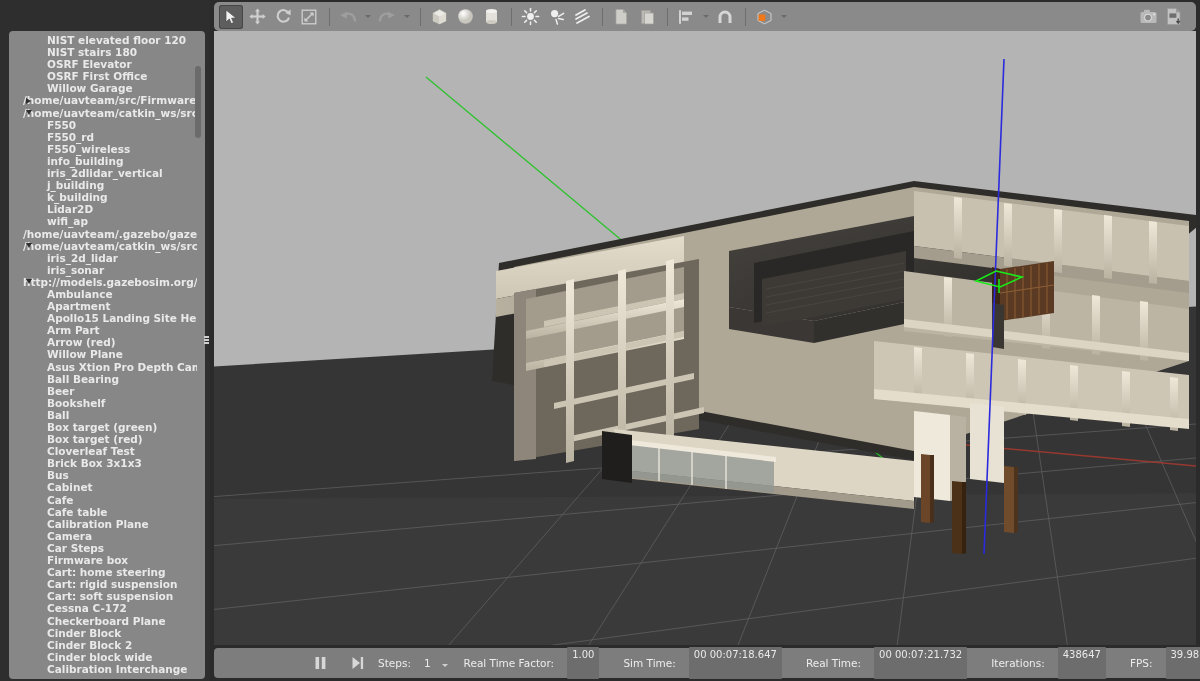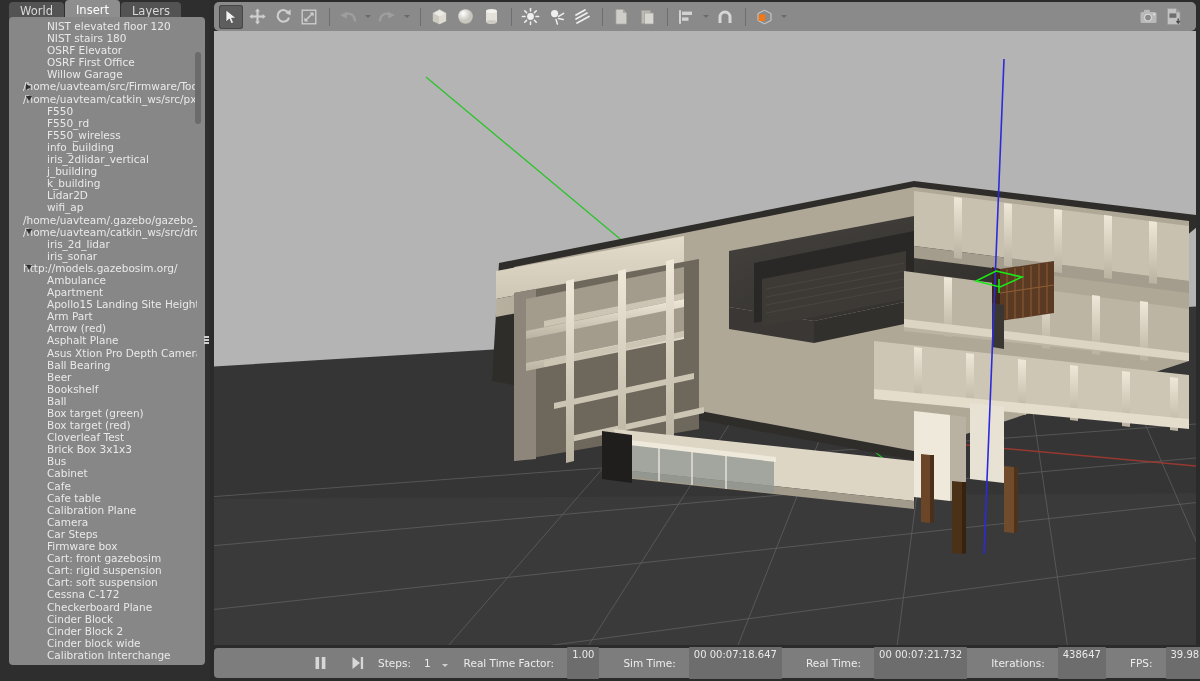"World" div { html: <div> <div>World</div> <div>Insert</div> <div>Layers</div> </div> -> none }
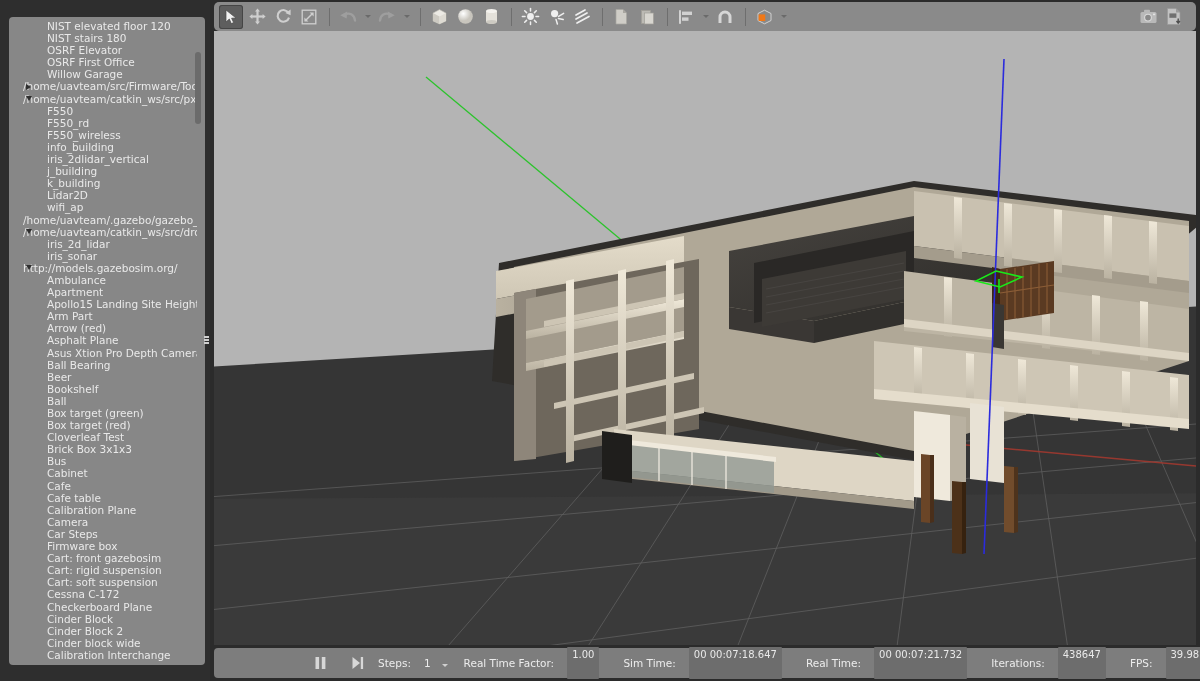"NIST elevated floor 120" #insert-panel { font-weight: none -> bold; top: 17px -> 31px }
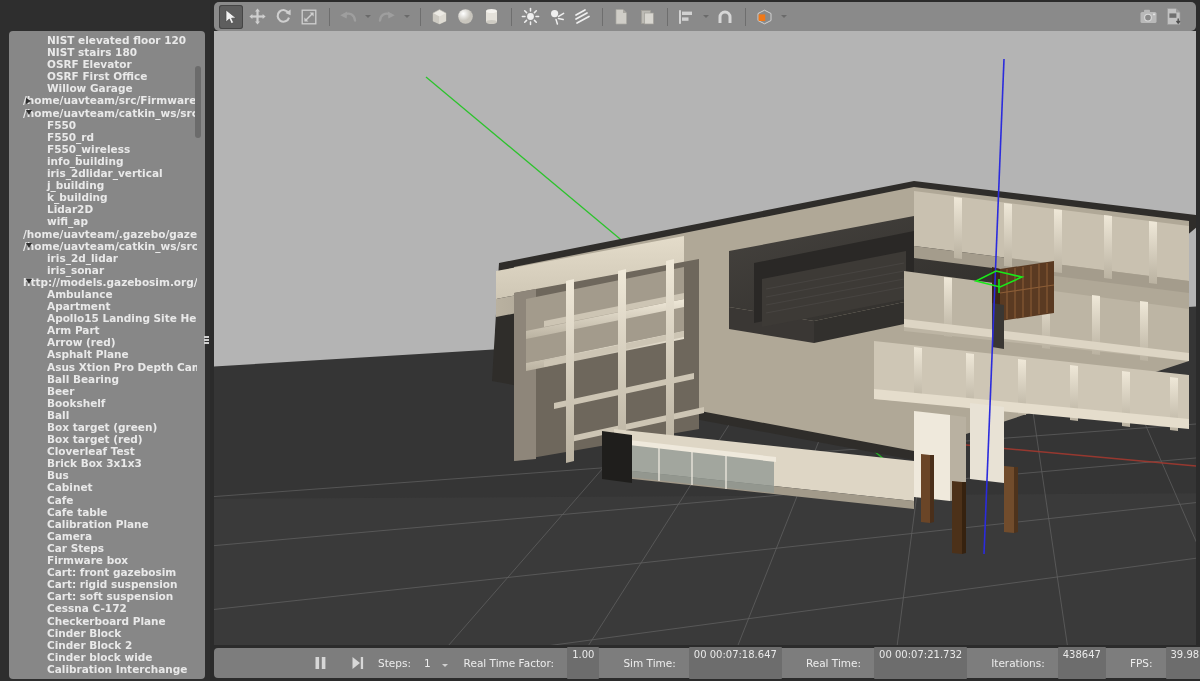"Asphalt Plane" span { text: Asphalt -> Willow }
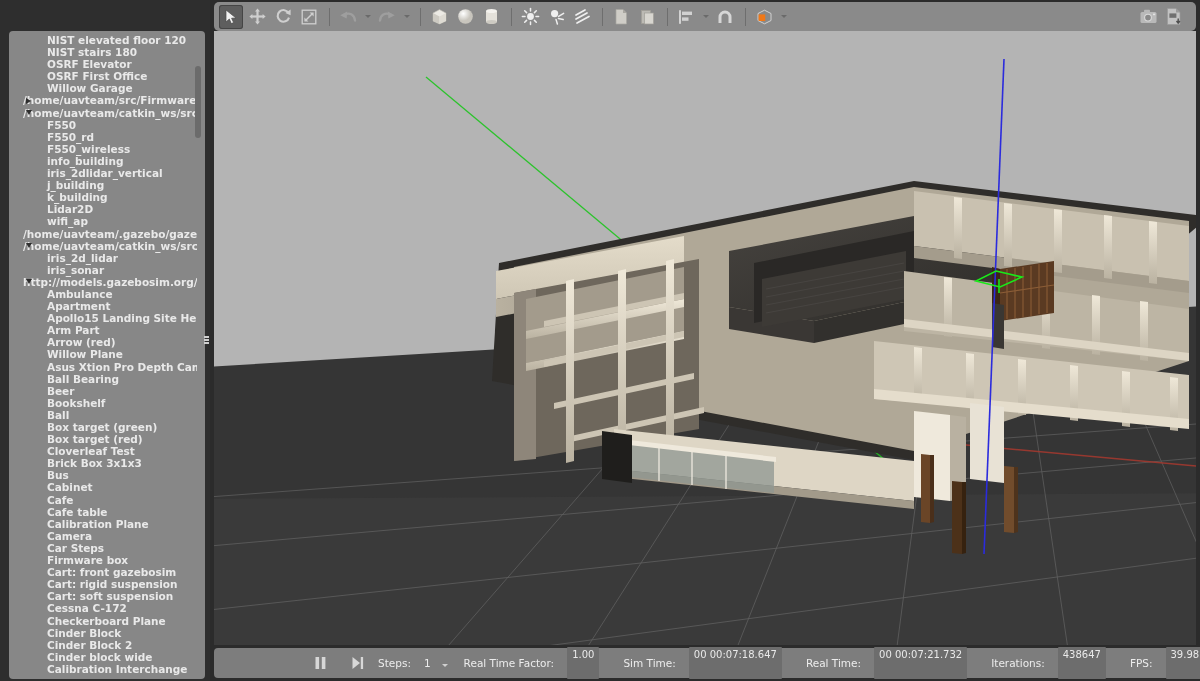"Cart: front gazebosim" span { text: front gazebosim -> home steering }
